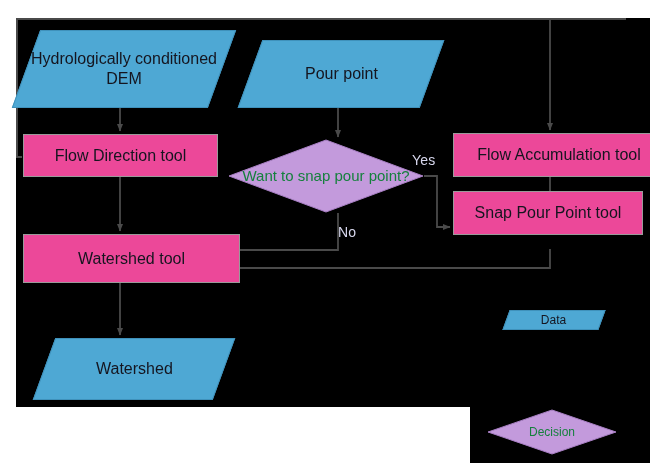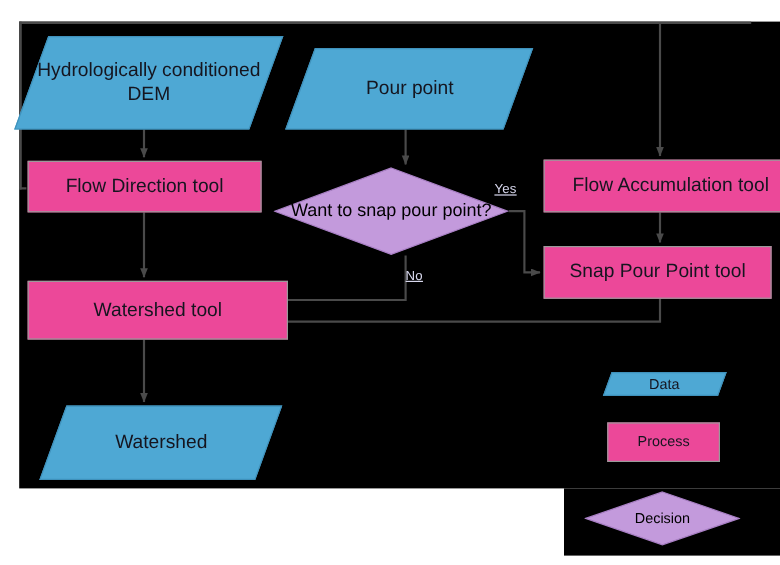"Yes" .edge-label { font-size: 11px -> 14px; text-decoration: underline -> none }
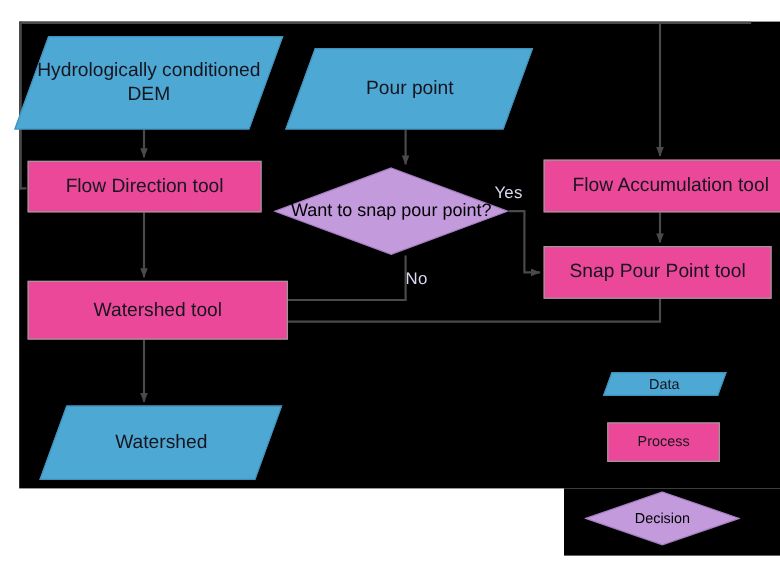"Want to snap pour point?" .decision-label { color: #000000 -> #15803d }
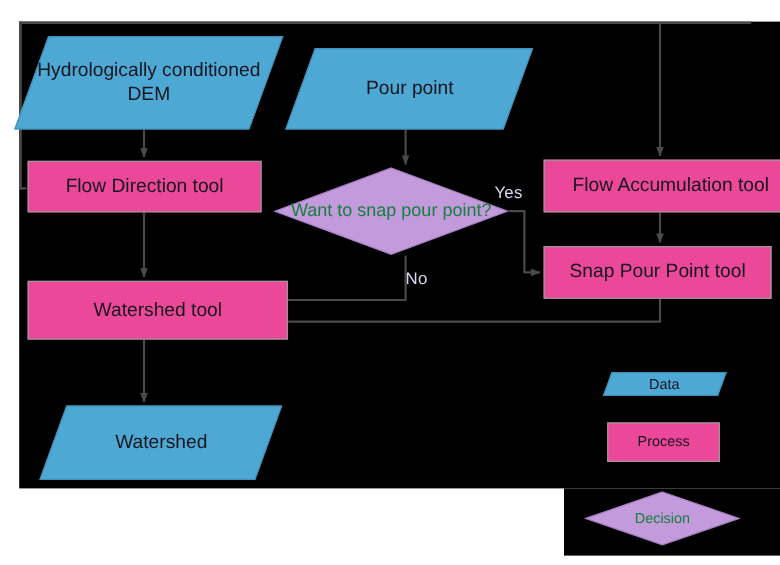"Snap Pour Point tool" #n-snap { top: 205px -> 191px }
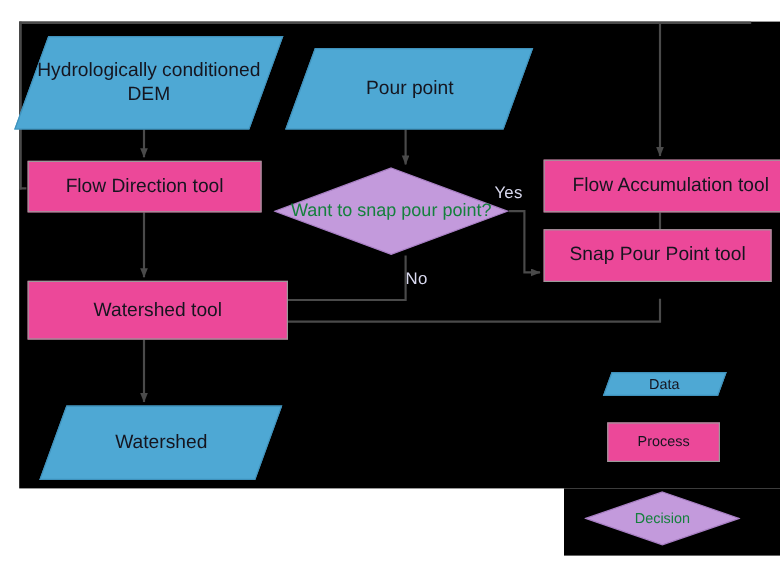"Process" div.node { html: <div> <span>Process</span> </div> -> none }
